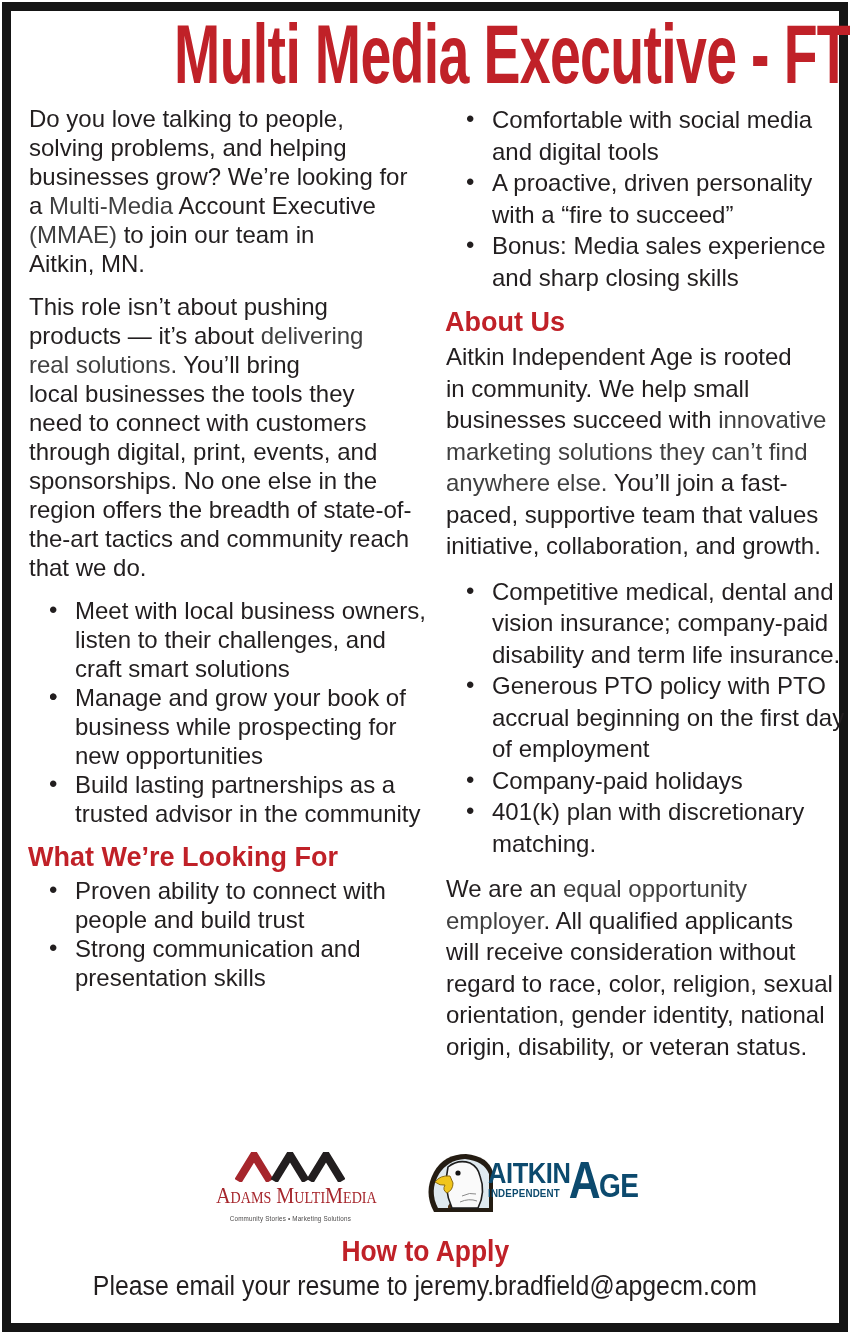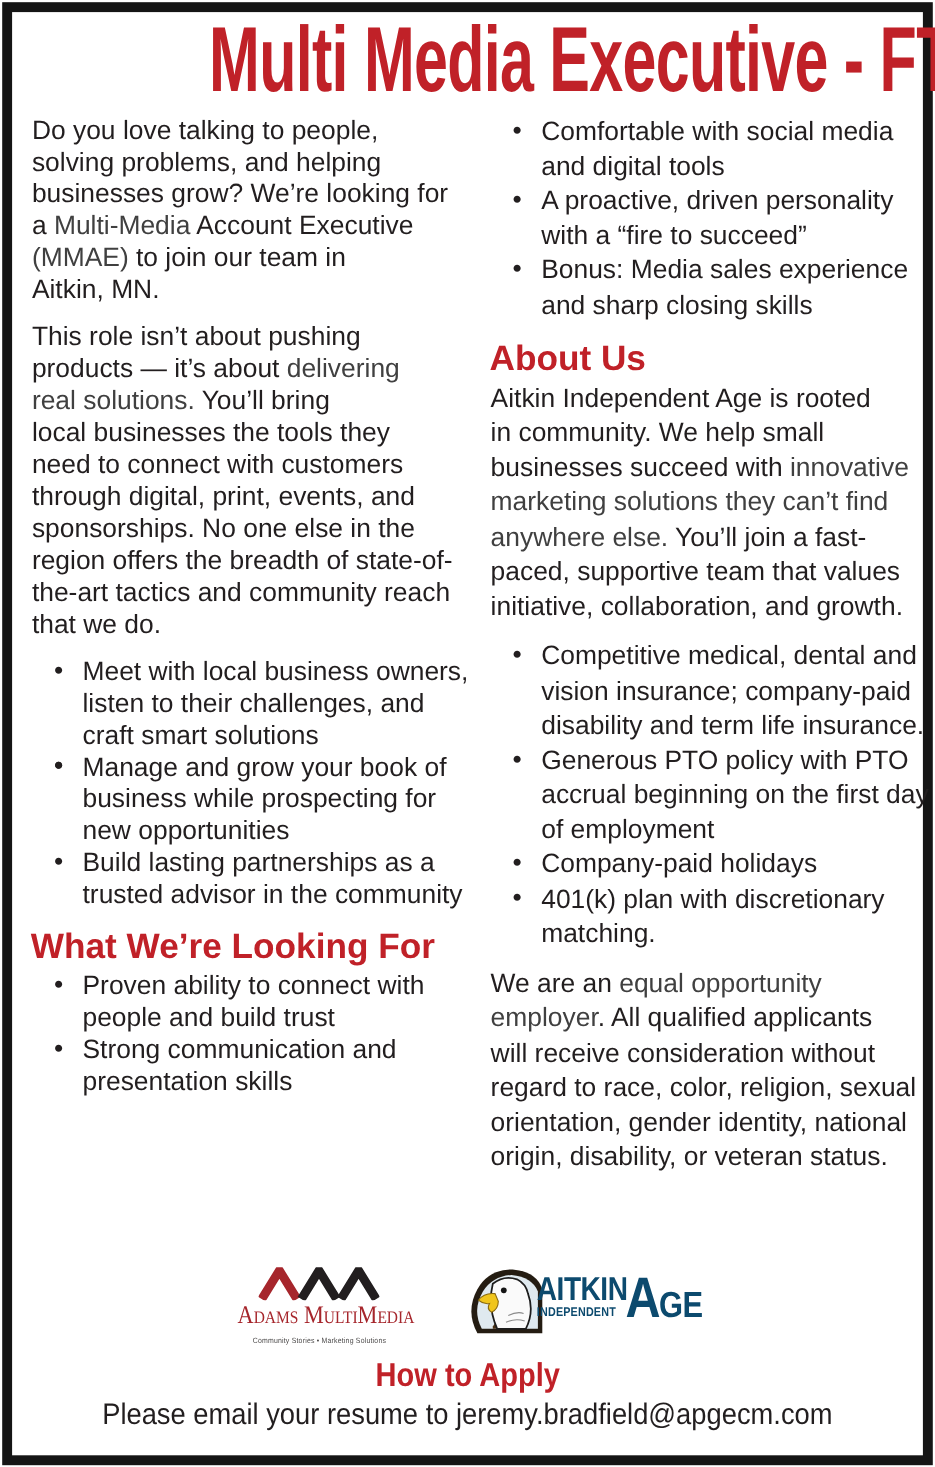"Multi Media Executive - FT" .title-wrap { padding-left: 16px -> none }
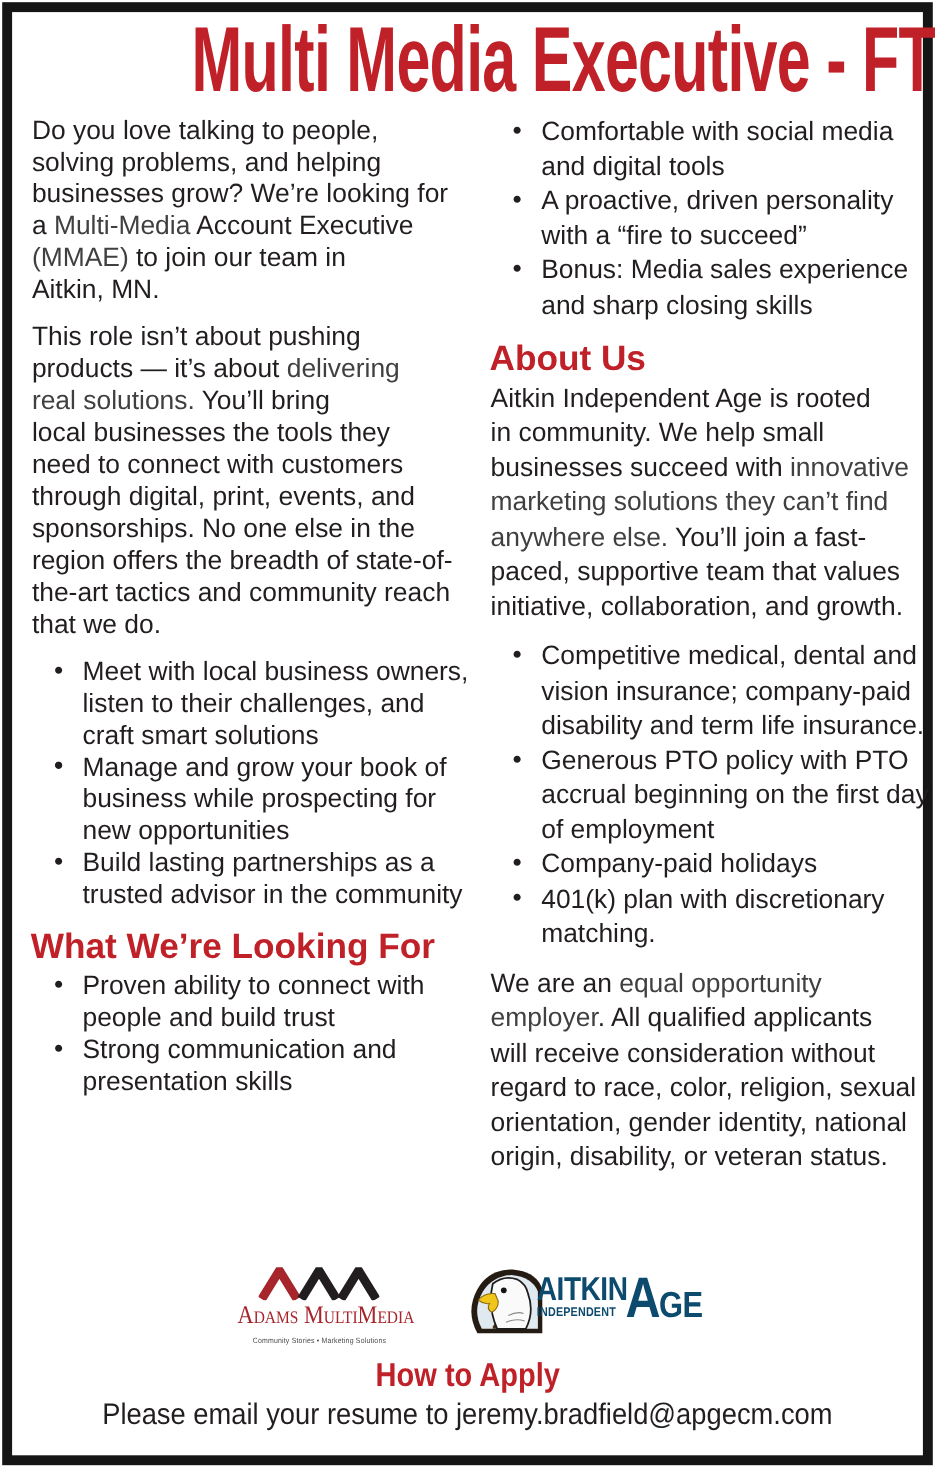"About Us" .col .heading { font-size: 32px -> 27px }
